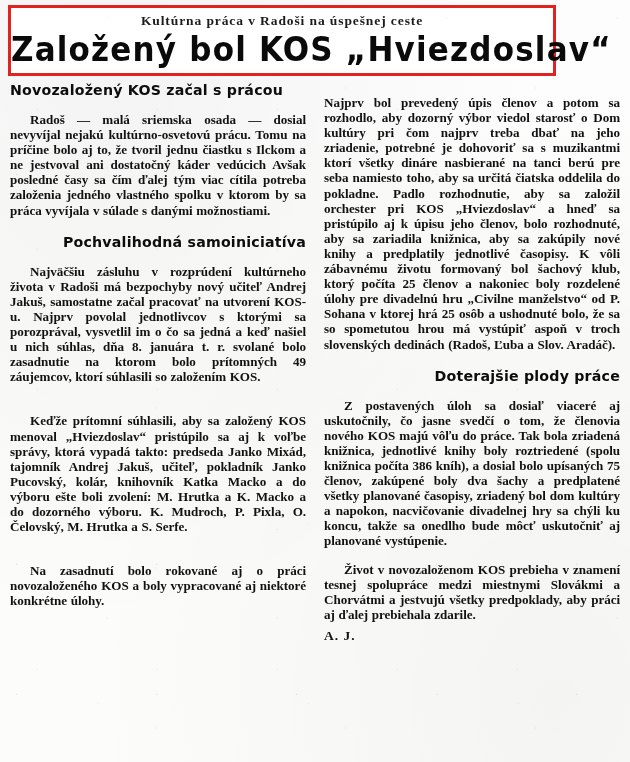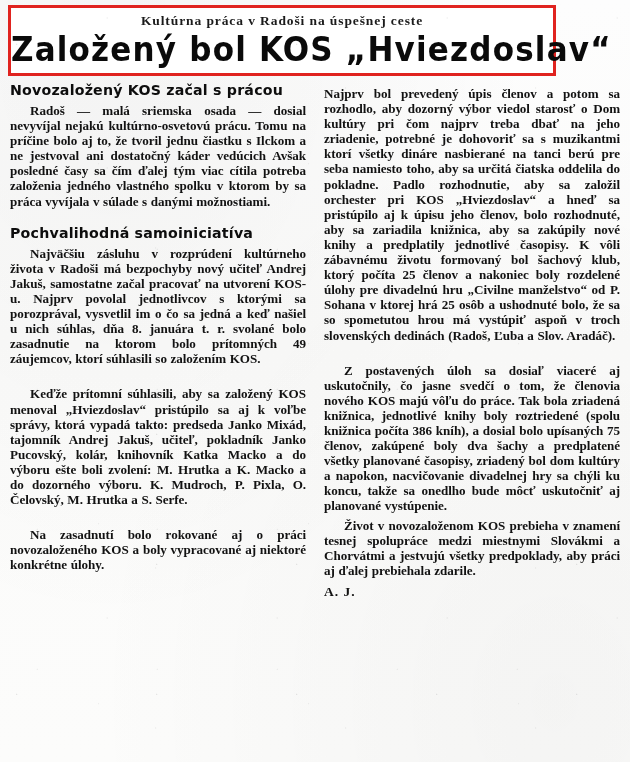"Najprv bol prevedený úpis členov" p.body { margin: 4px 0 3px 0 -> 13px 0 3px 0 }
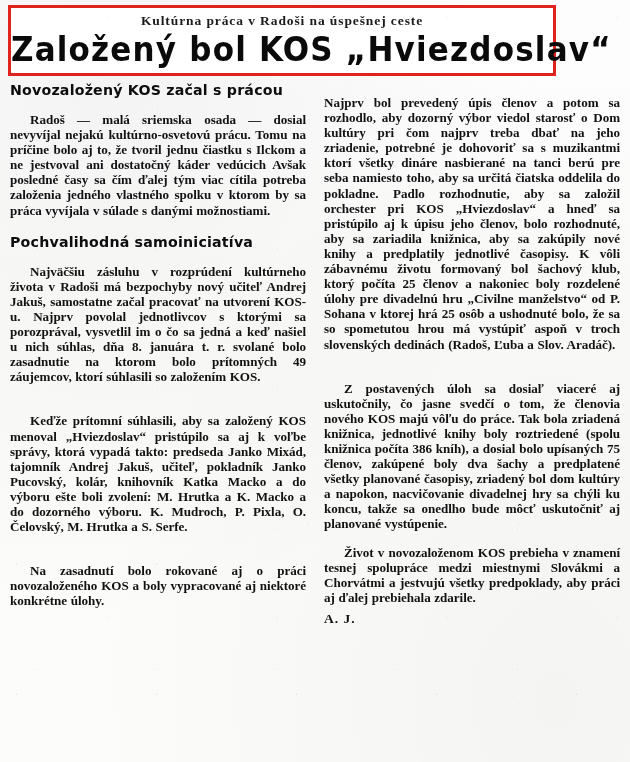"Pochvalihodná samoiniciatíva" .sect-head { text-align: left -> right }
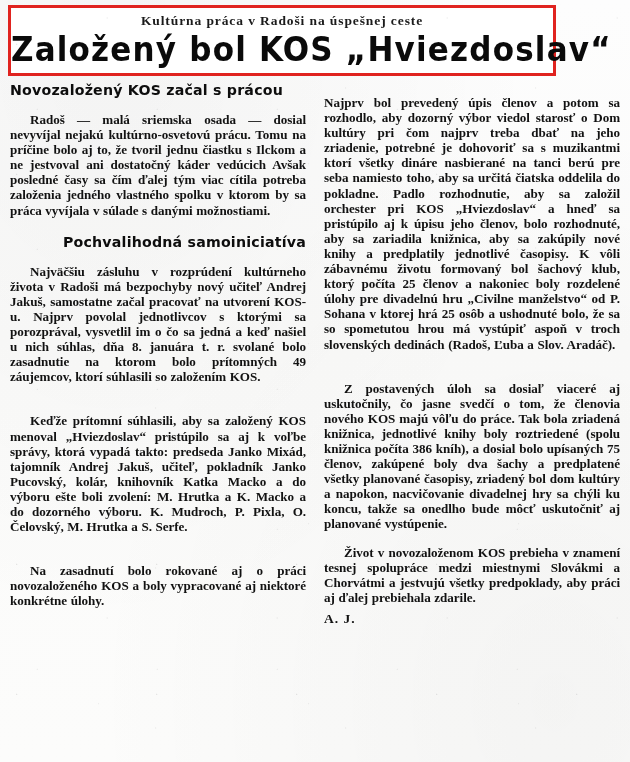"Doterajšie plody práce" div.sect-head { html: none -> <div>Doterajšie plody práce</div> }
